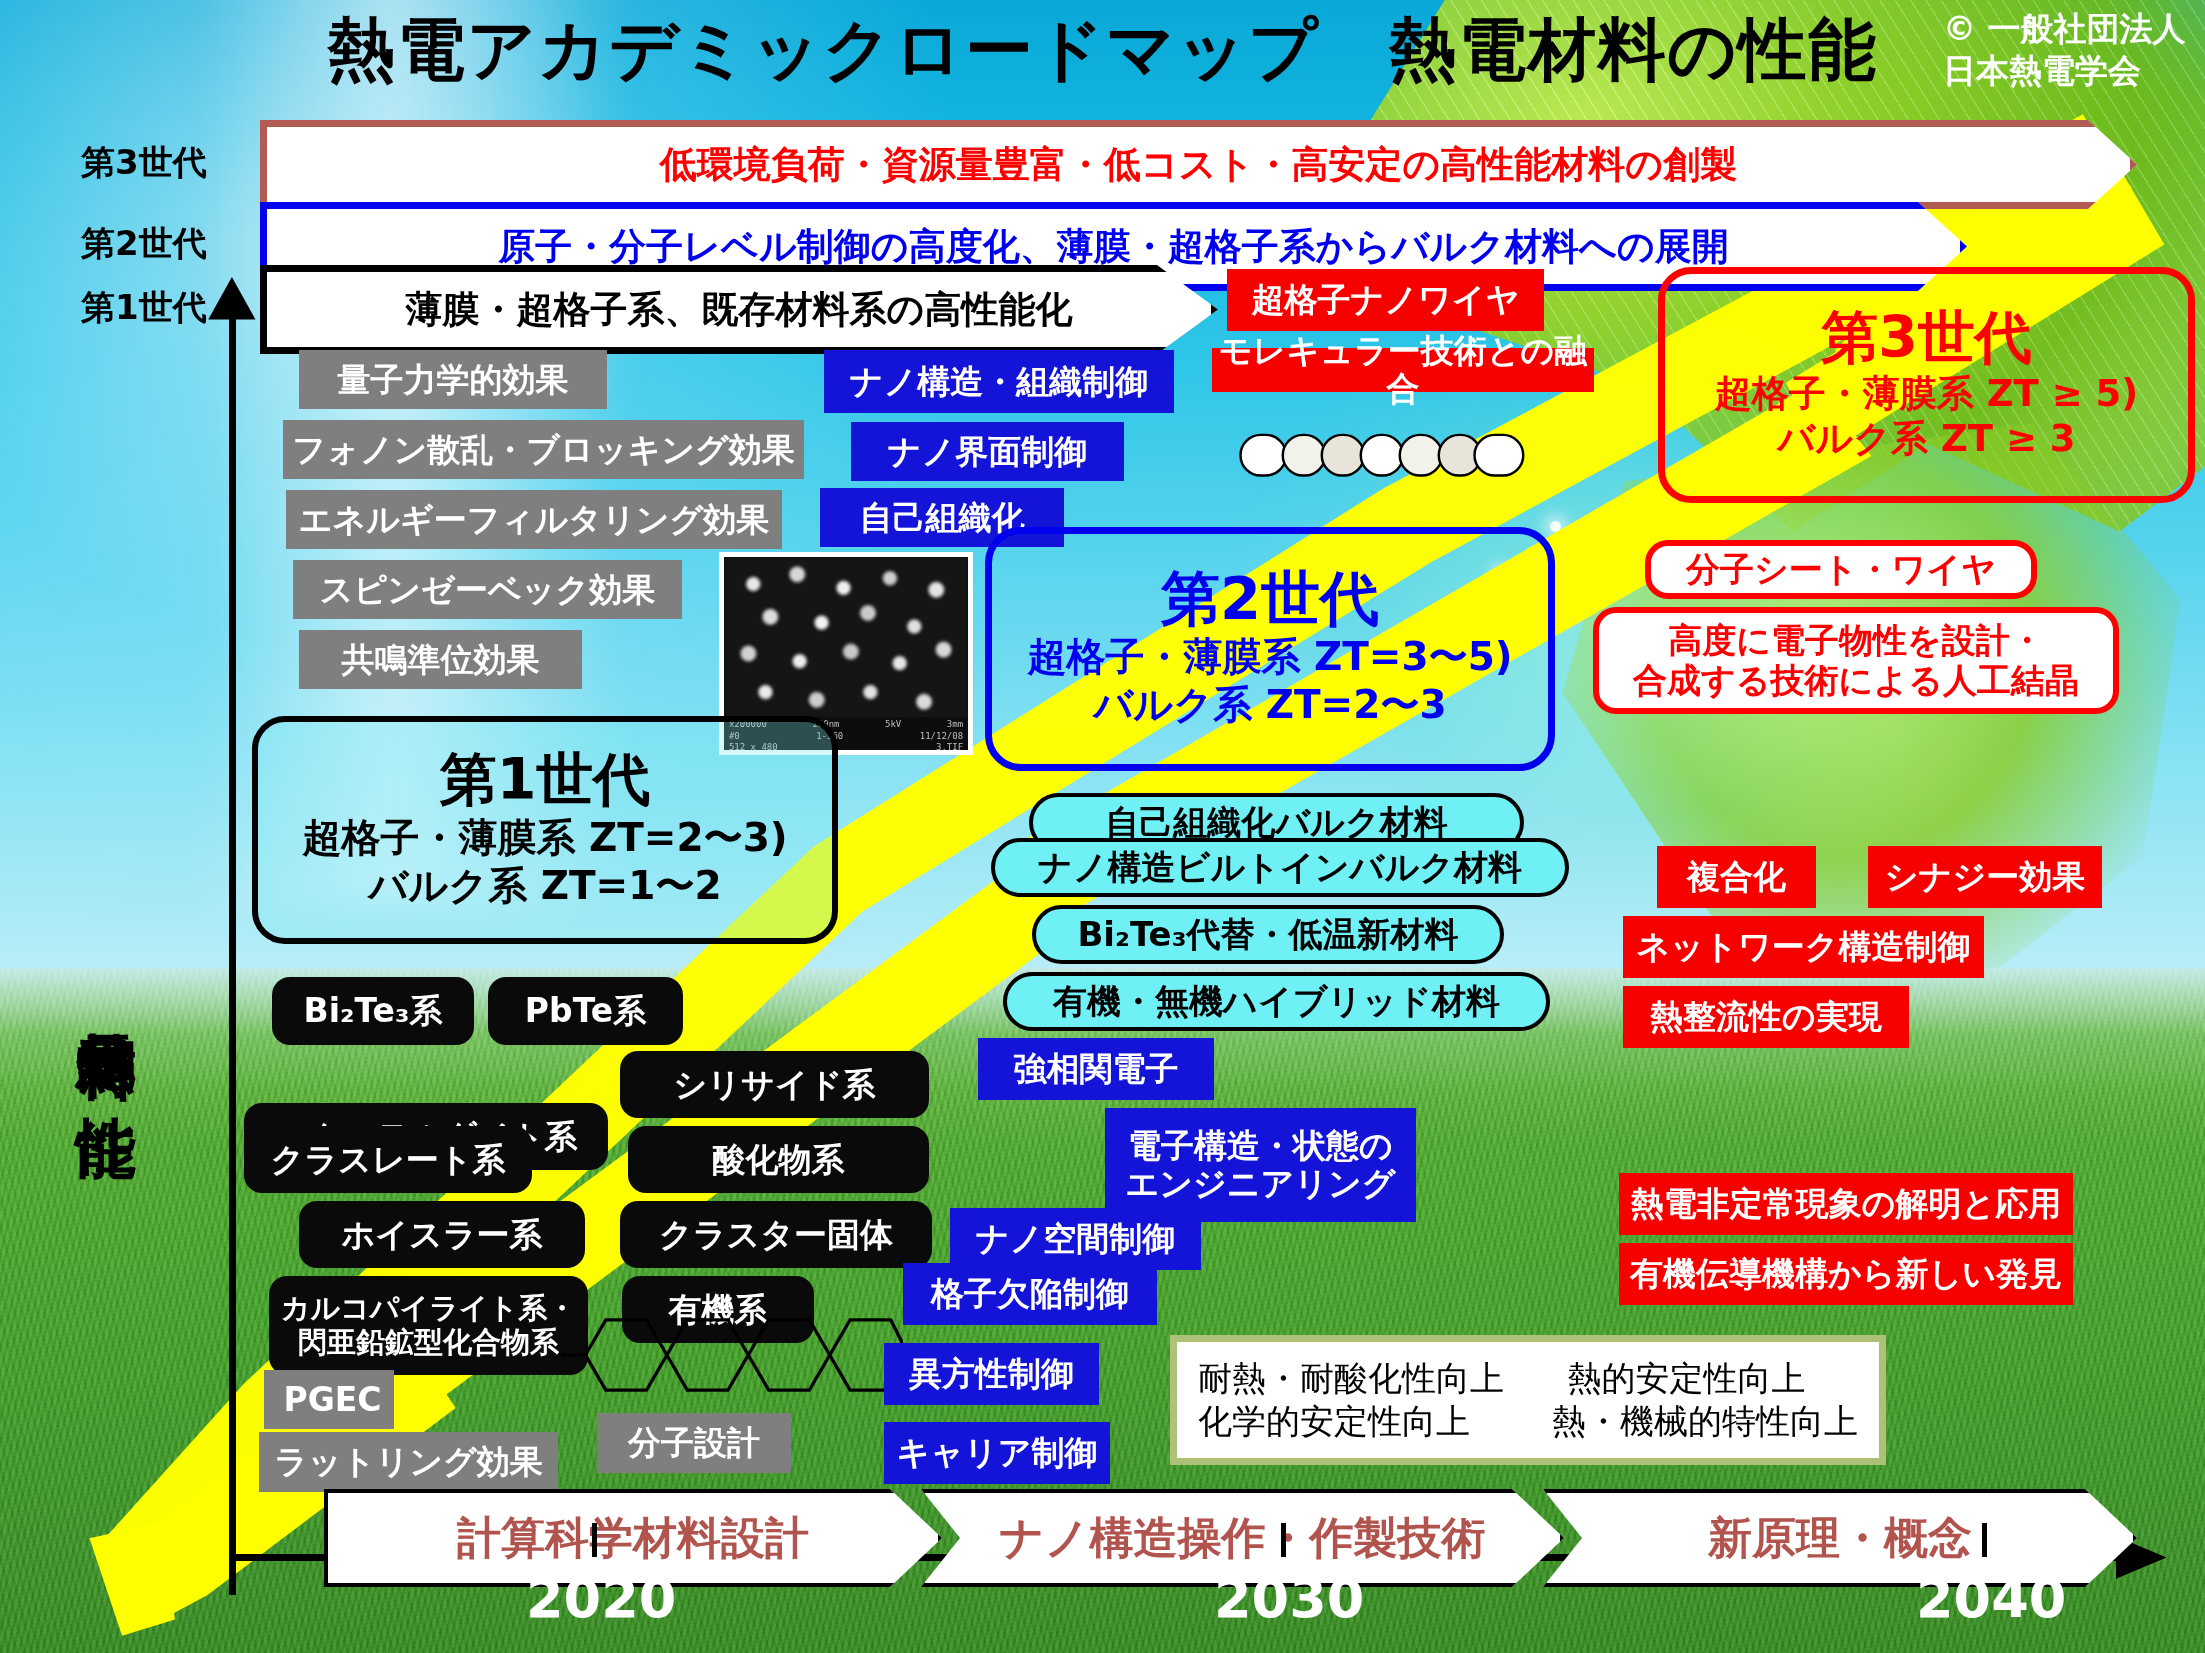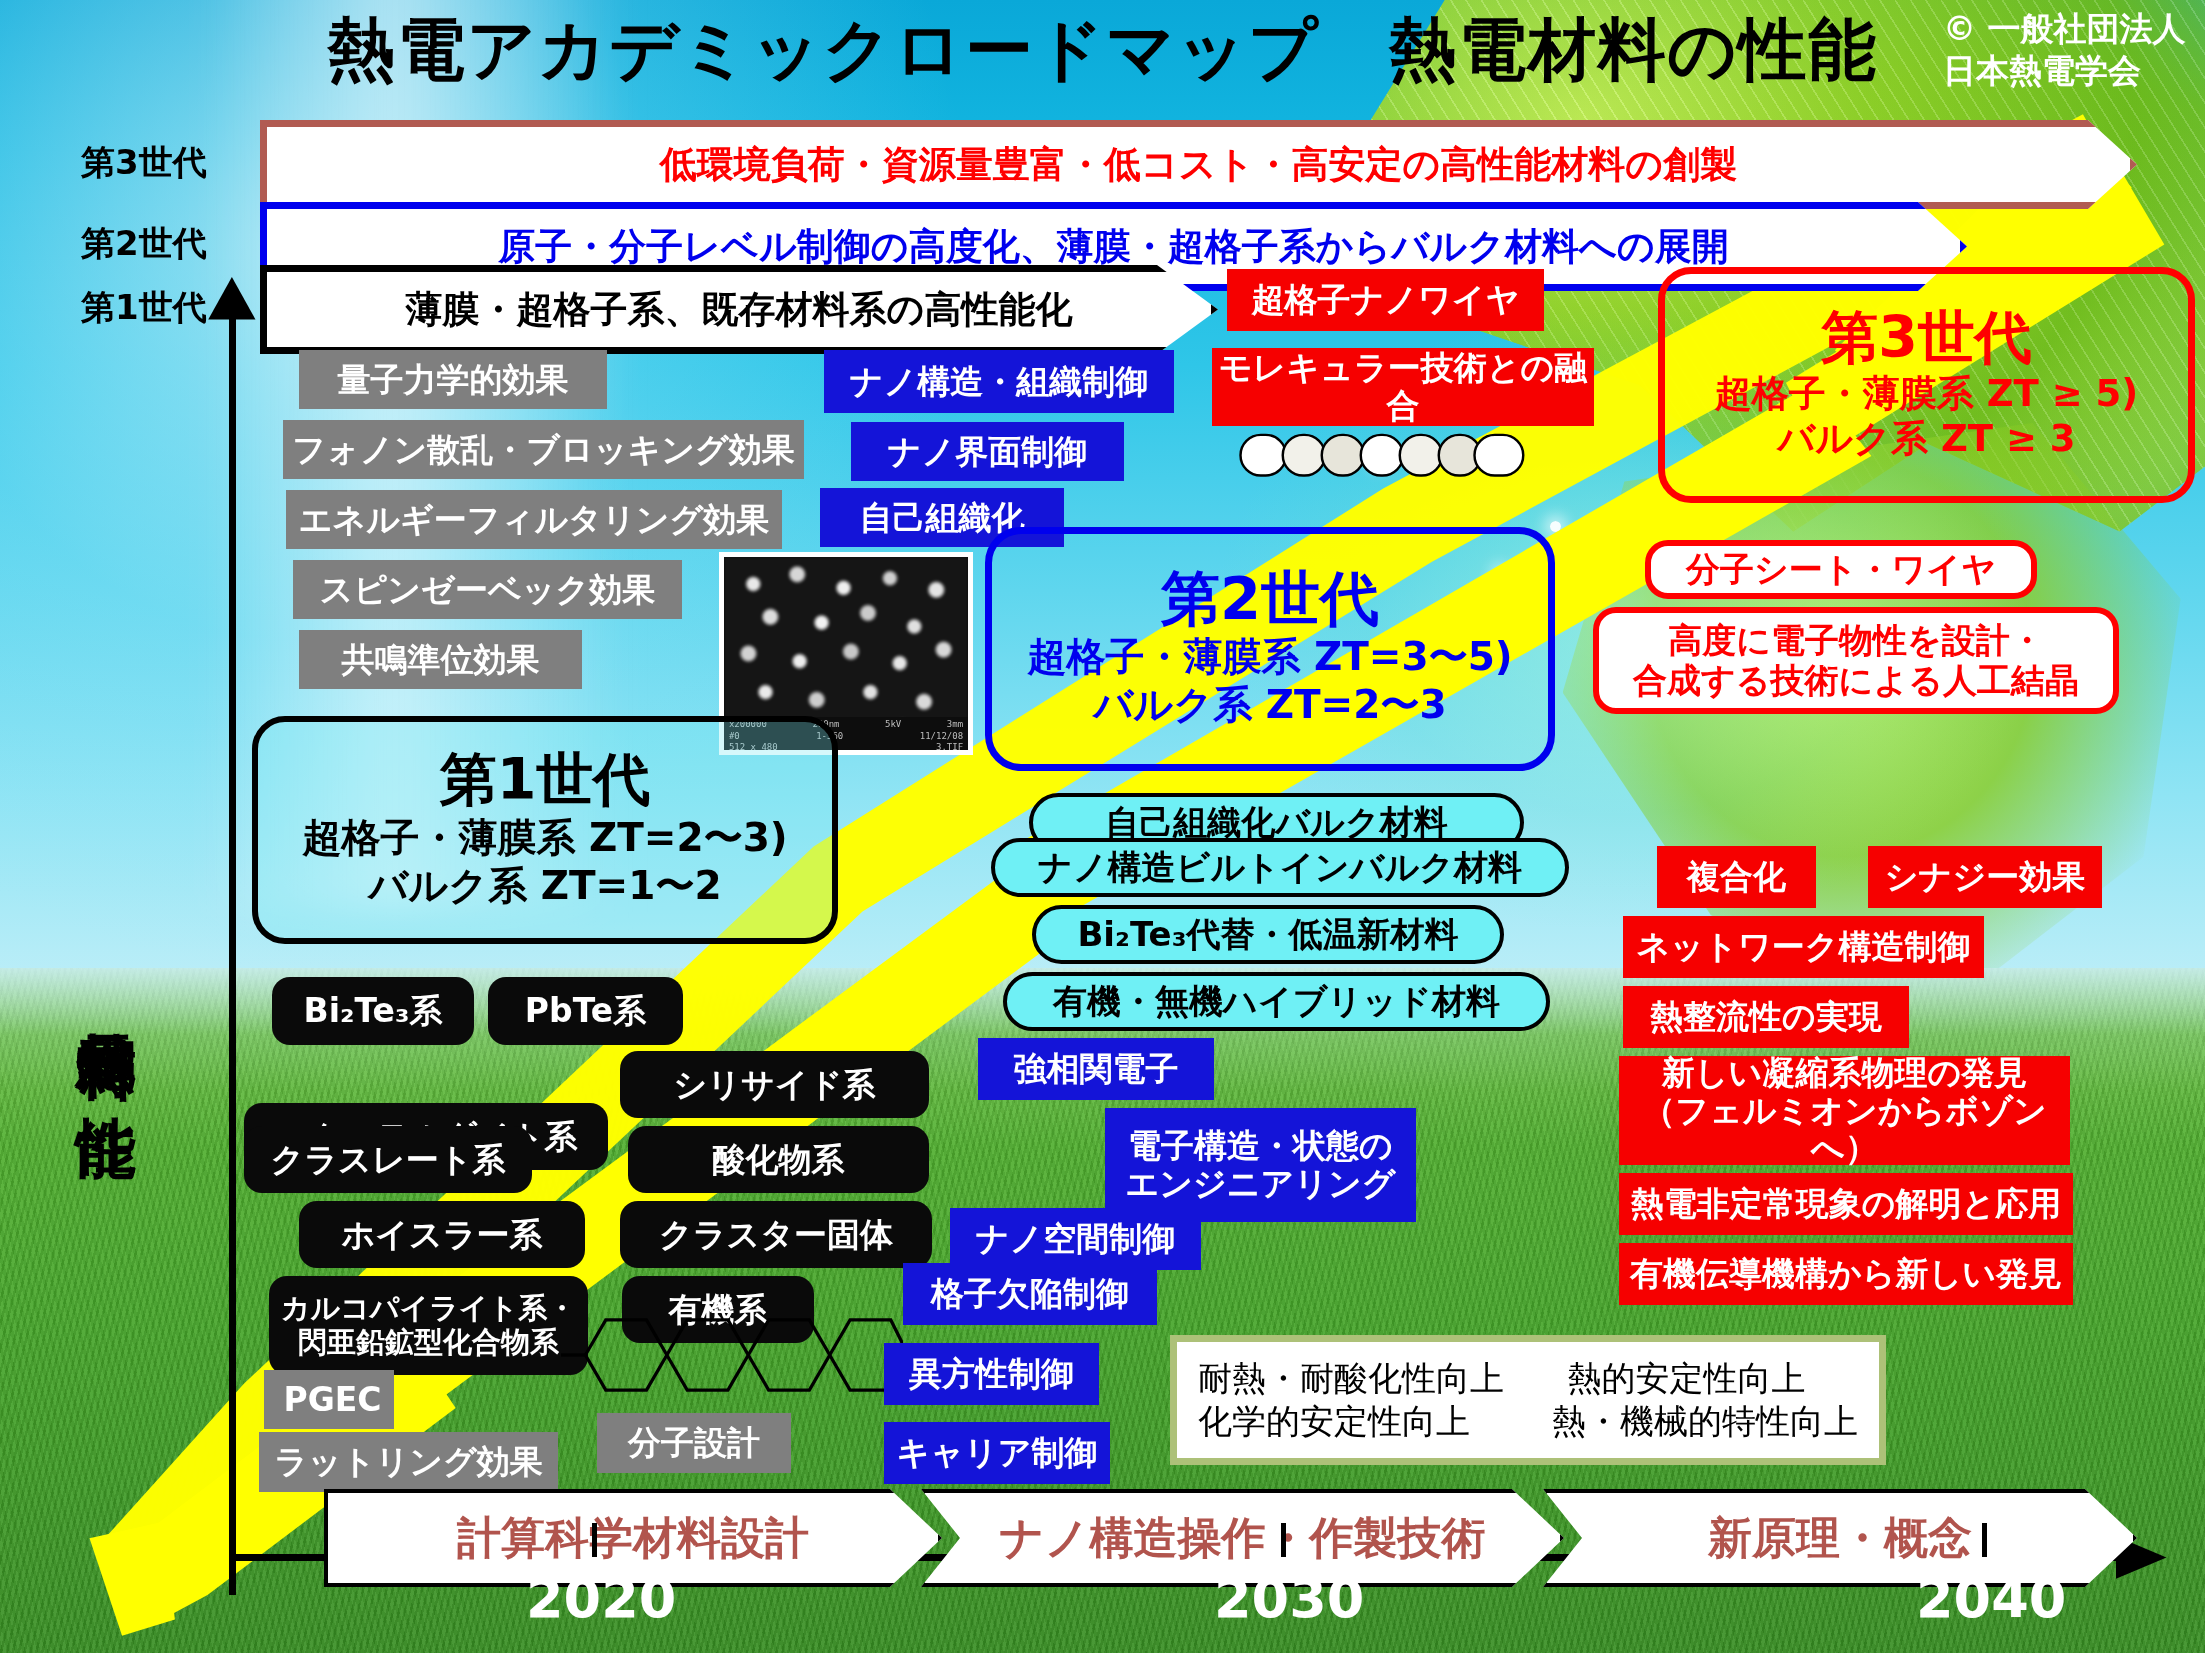"モレキュラー技術との融合" div.chip { height: 78px -> 44px }
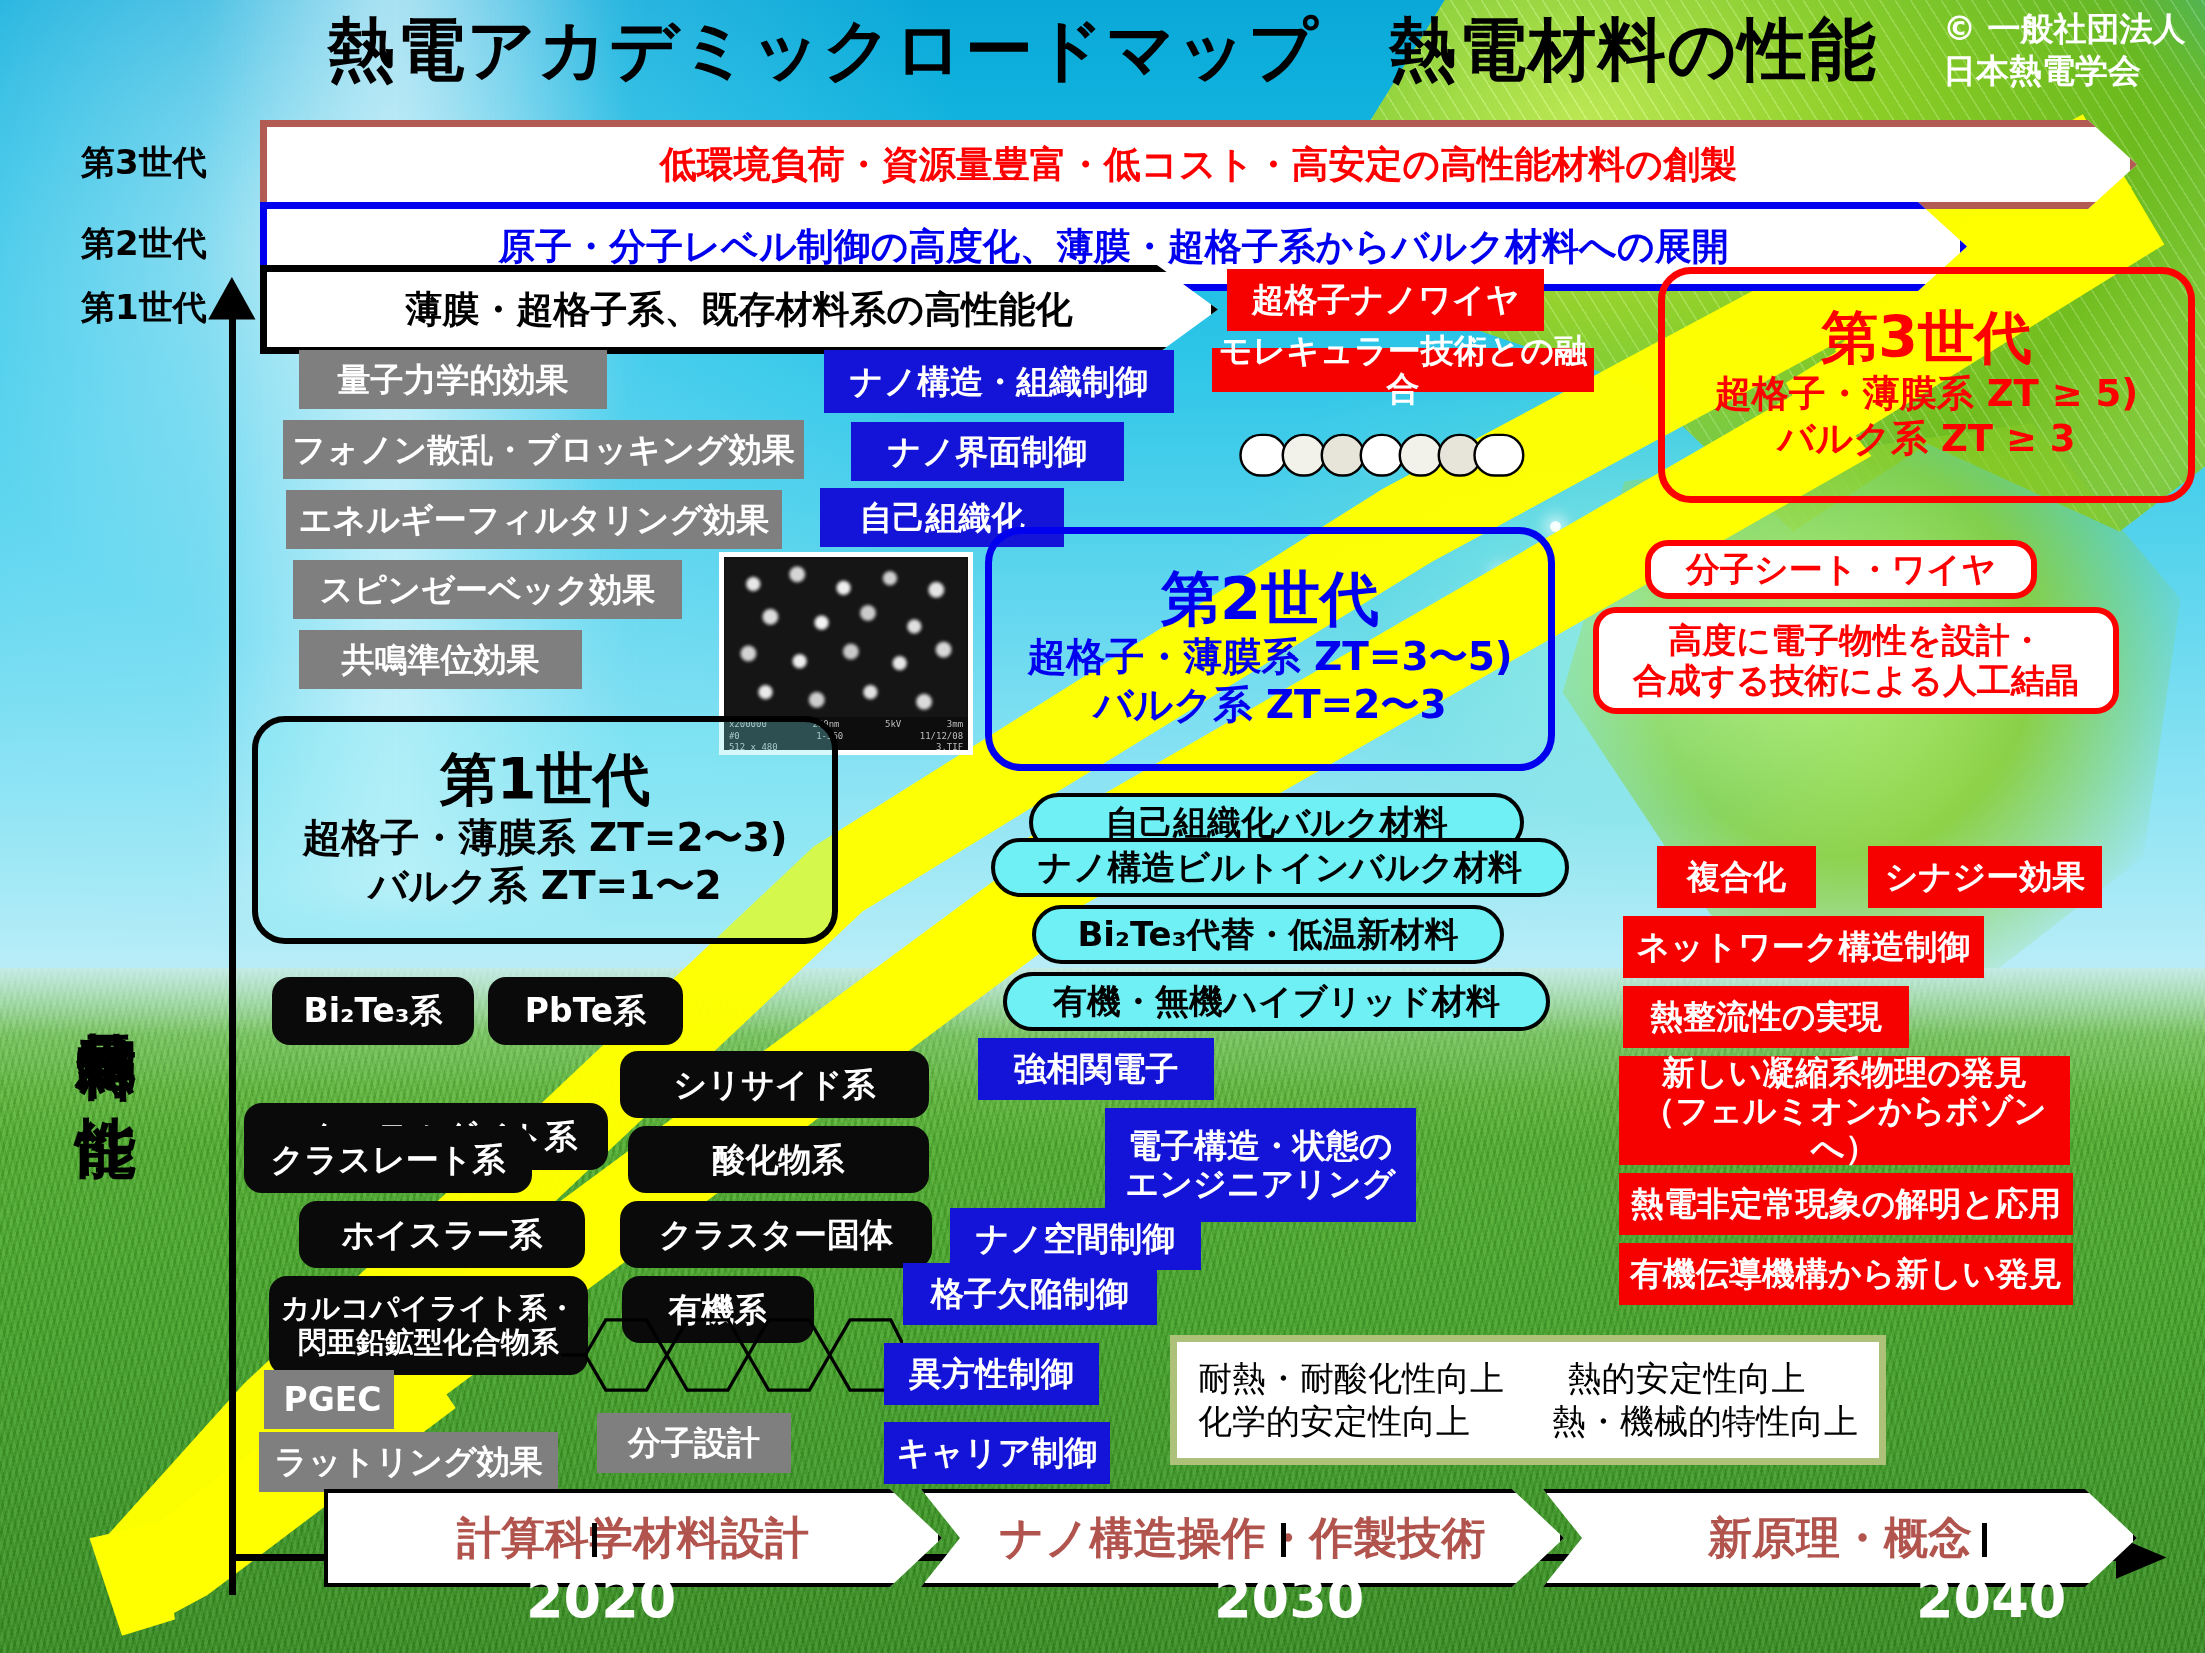"新しい凝縮系物理の発見" div.chip { html: <div>新しい凝縮系物理の発見 （フェルミオンからボゾンへ）</div> -> none }
